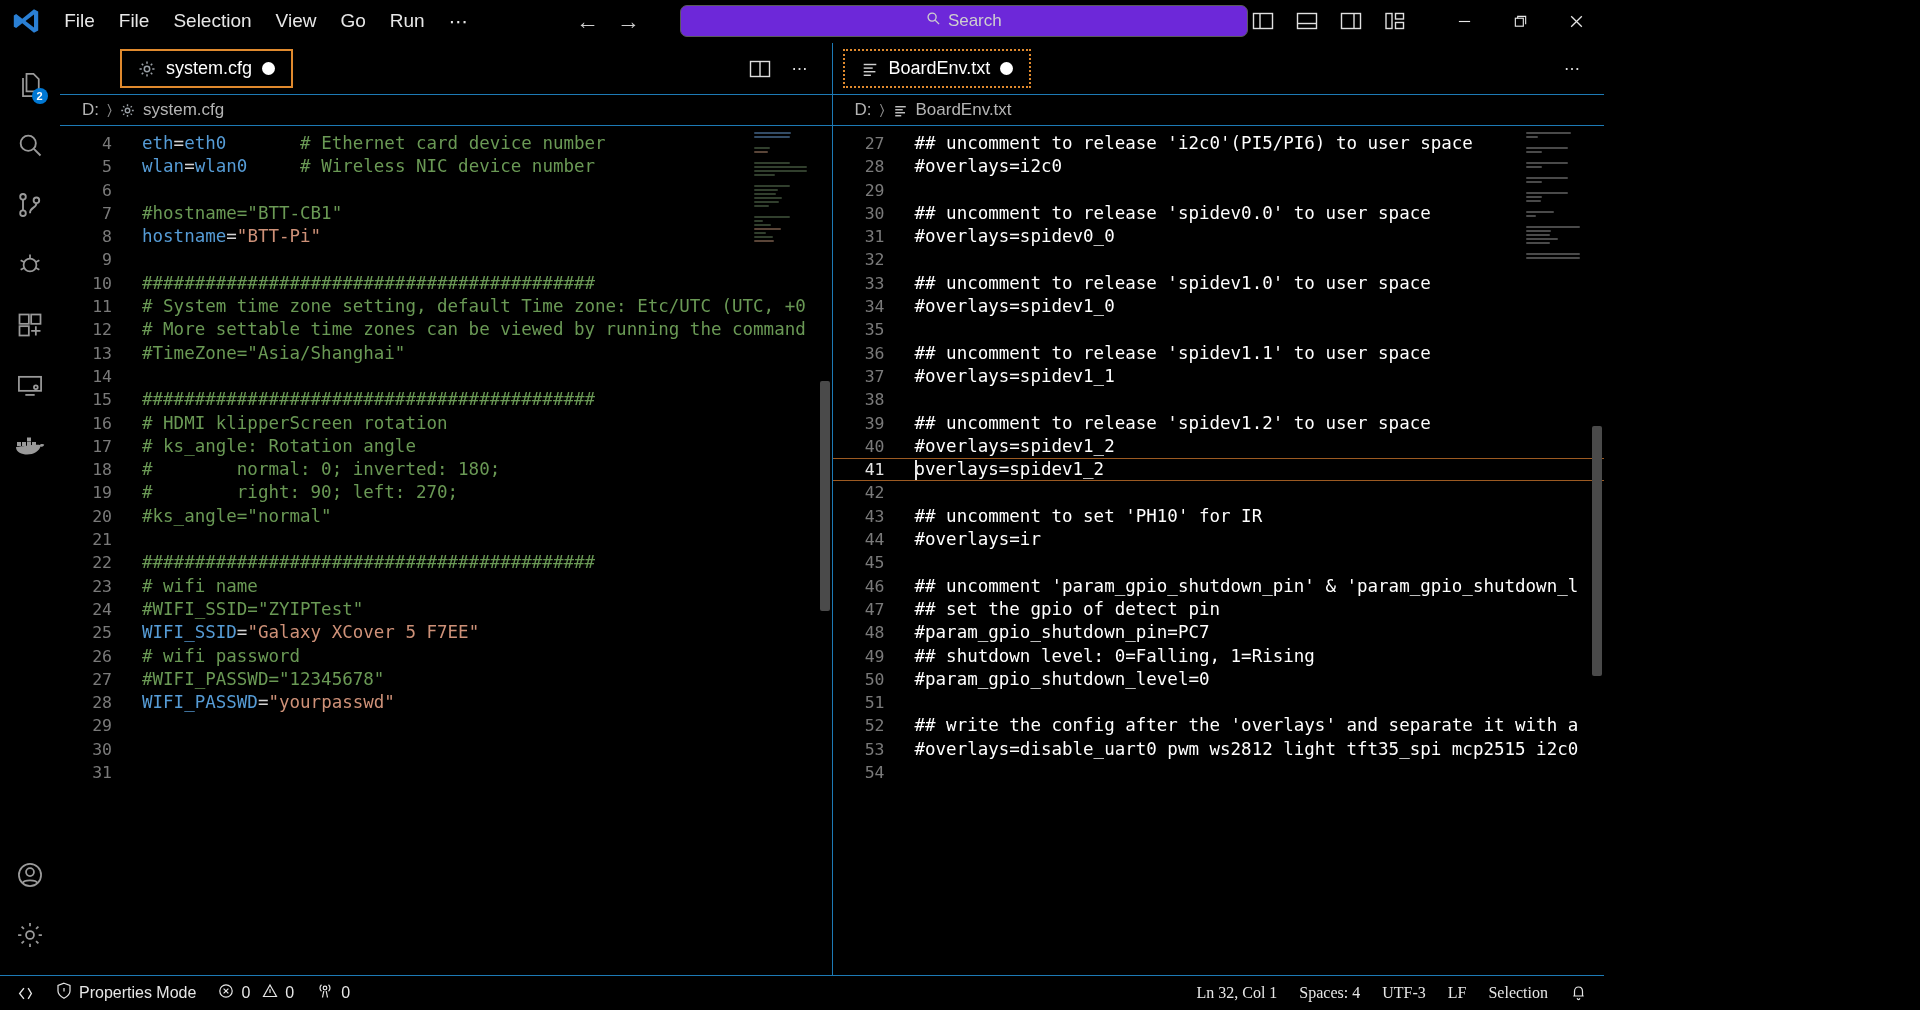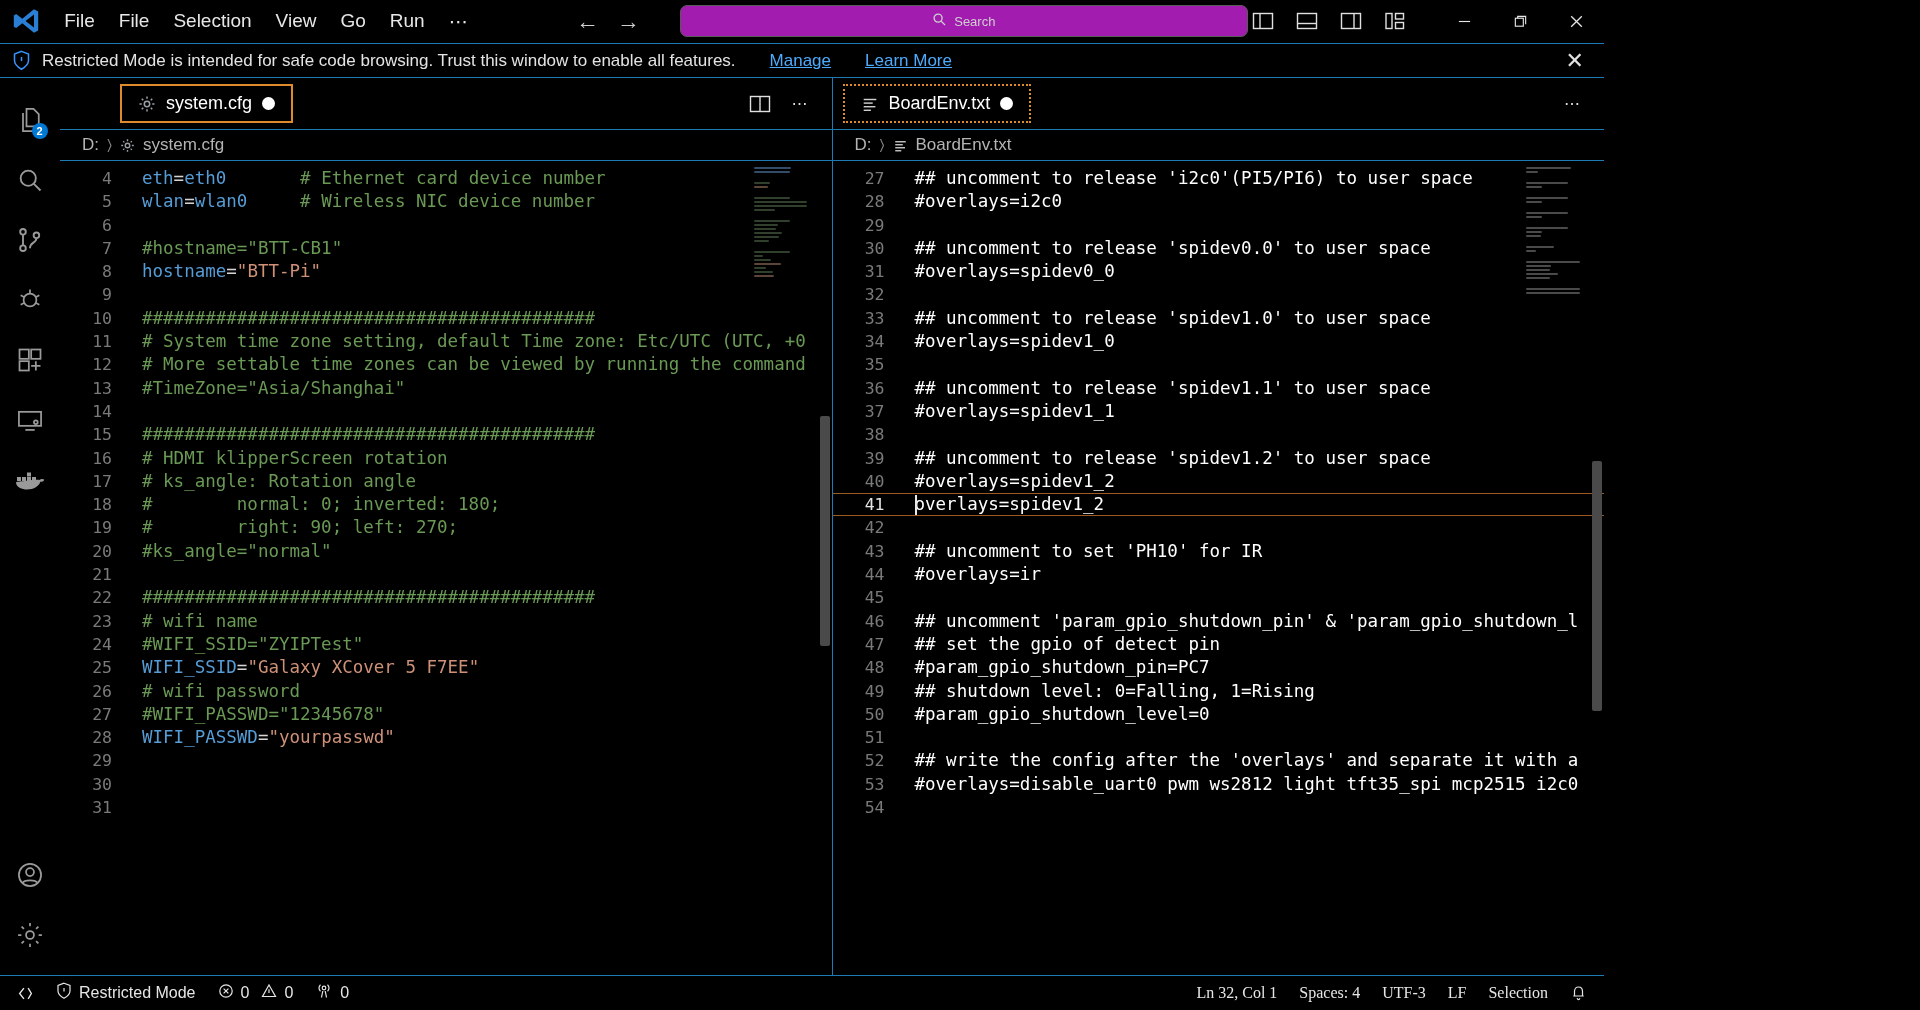"Search" .searchbox { background: #a21caf -> #6d28d9; font-size: 13px -> 17px }
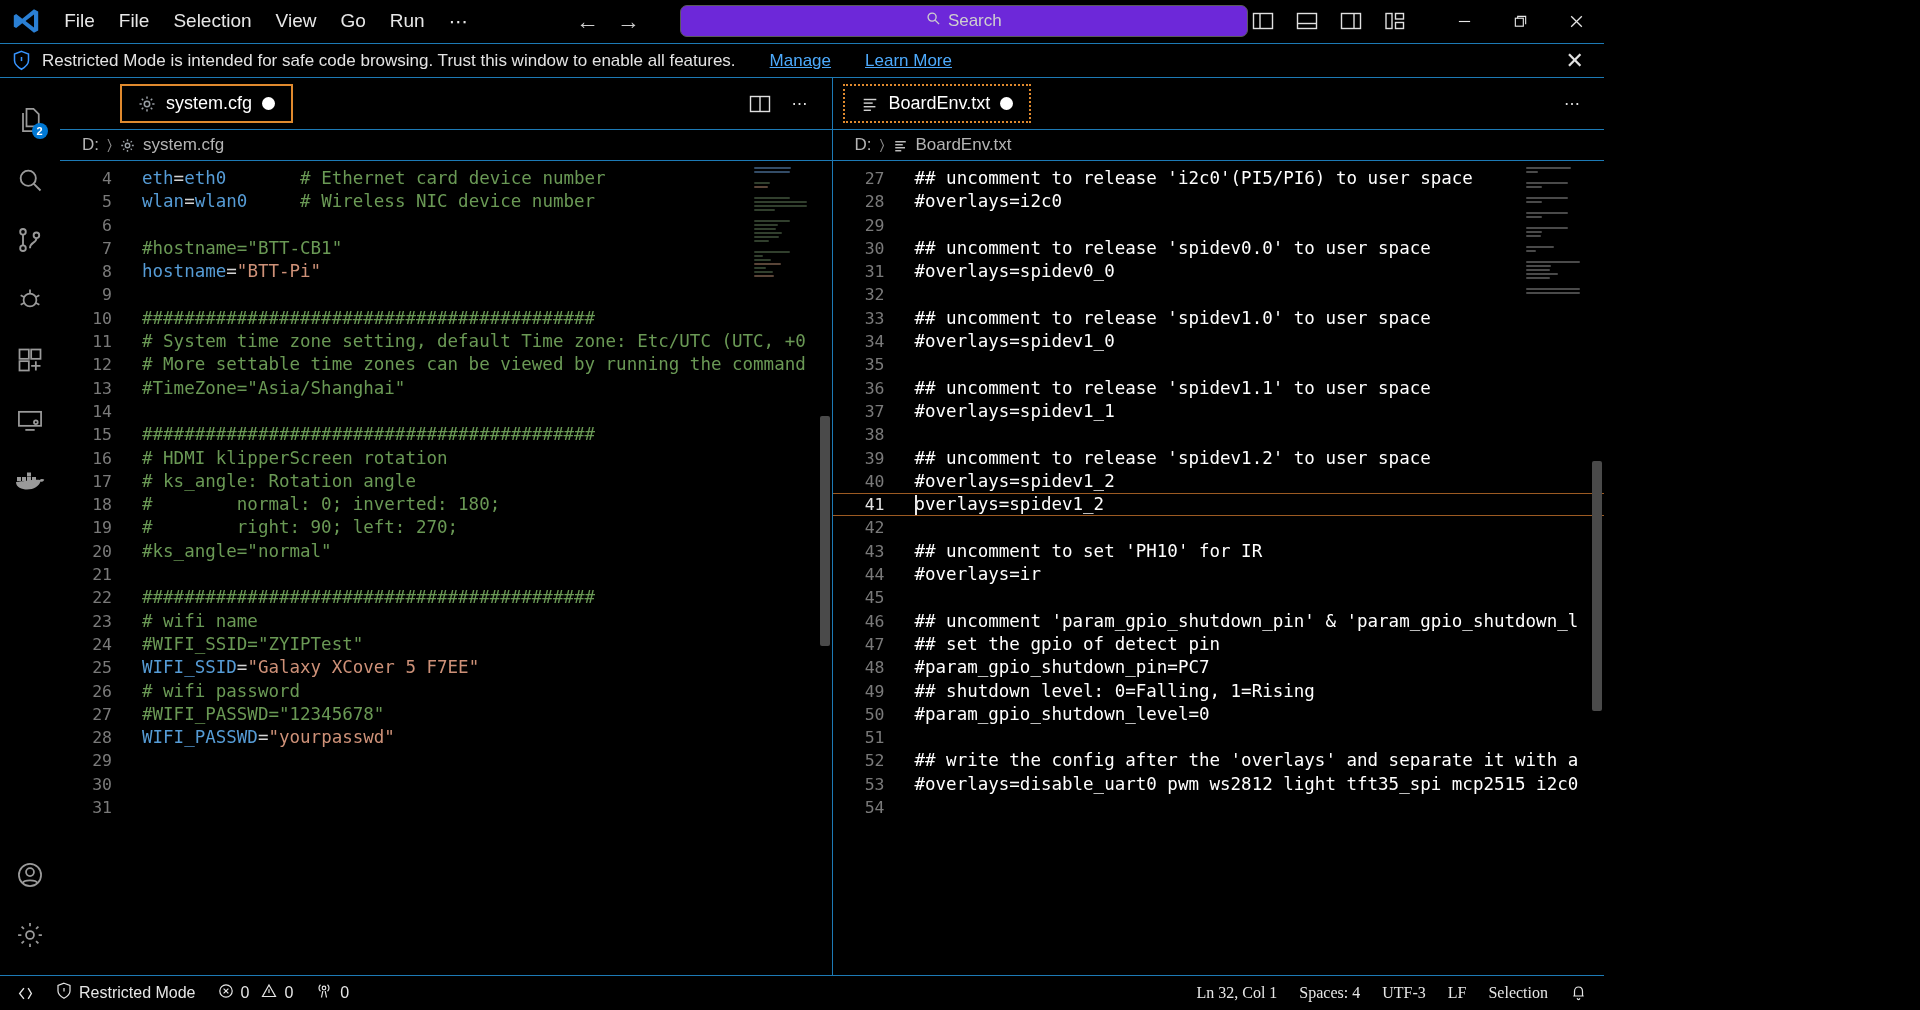"Restricted Mode is intended for" div.banner { html: <div> <span> <svg> <path></path> <line></line> </svg> </span> <span>Restricted Mode is intended for safe code browsing. Trust this window to enable all features.</span> <span>Manage</span> <span>Learn More</span> <span>✕</span> </div> -> none }
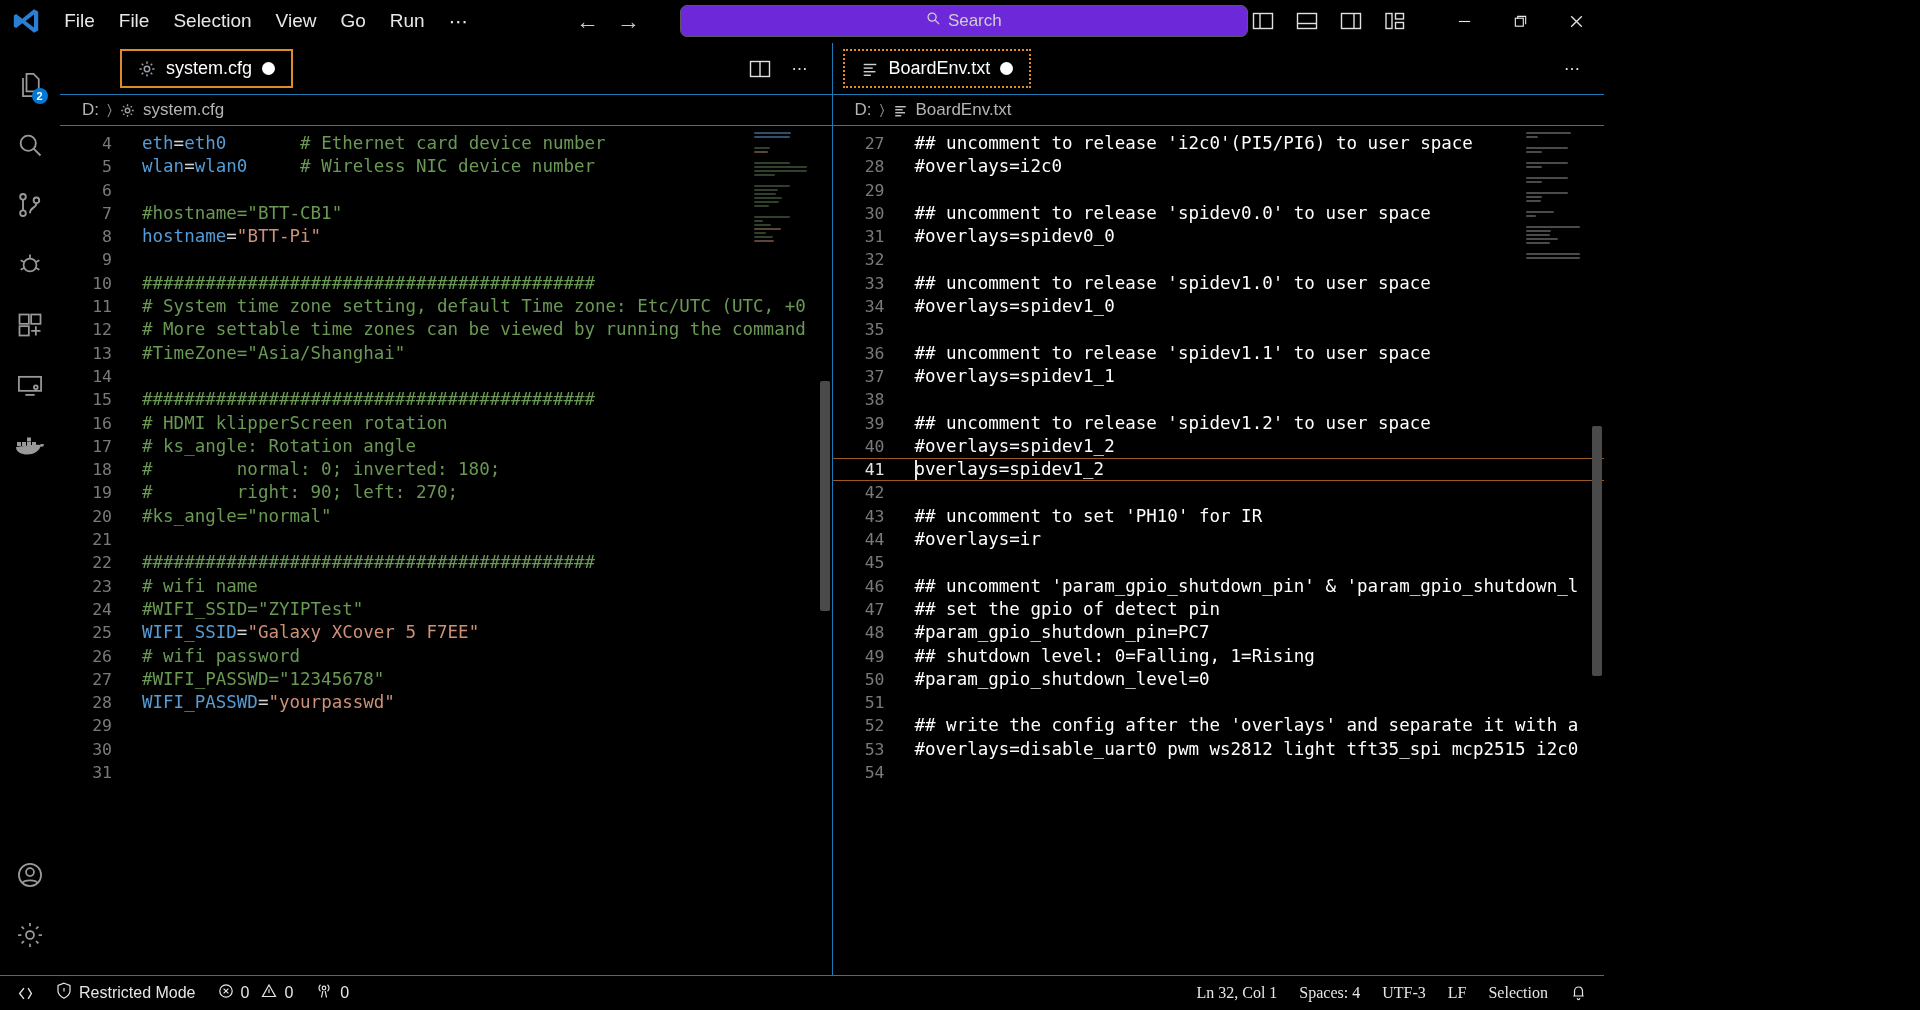"Restricted Mode" span { text: Restricted -> Properties }
